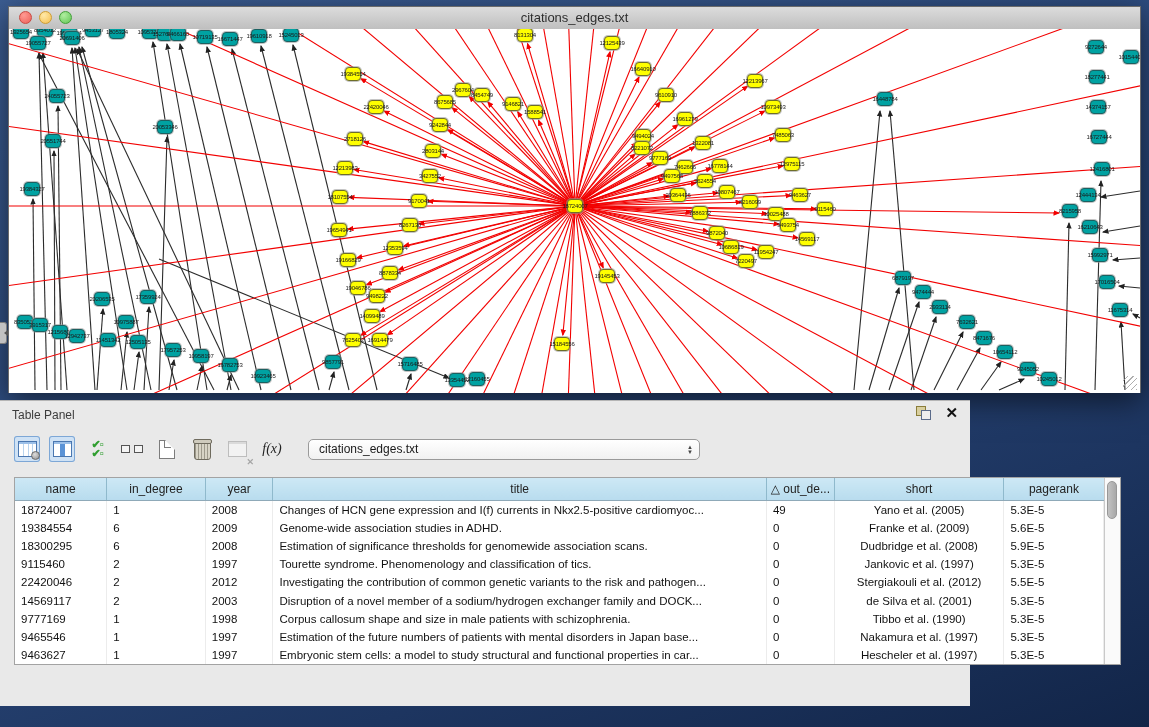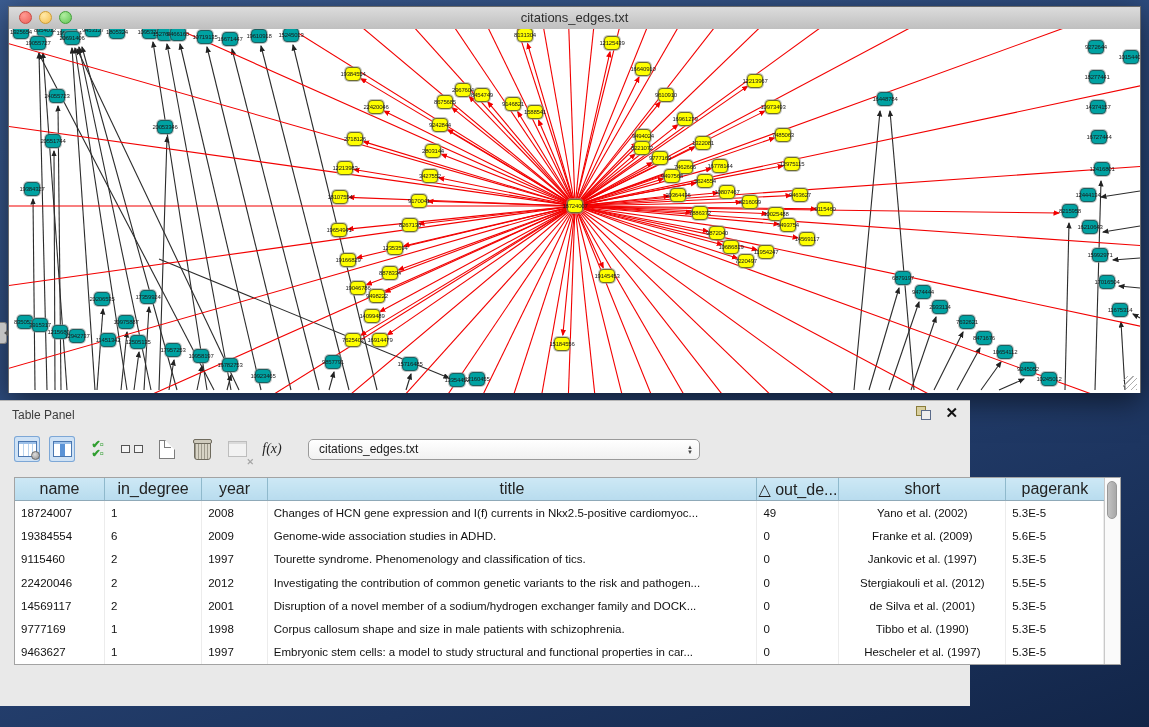"name" .dtable th { font-size: 16px -> 12px }
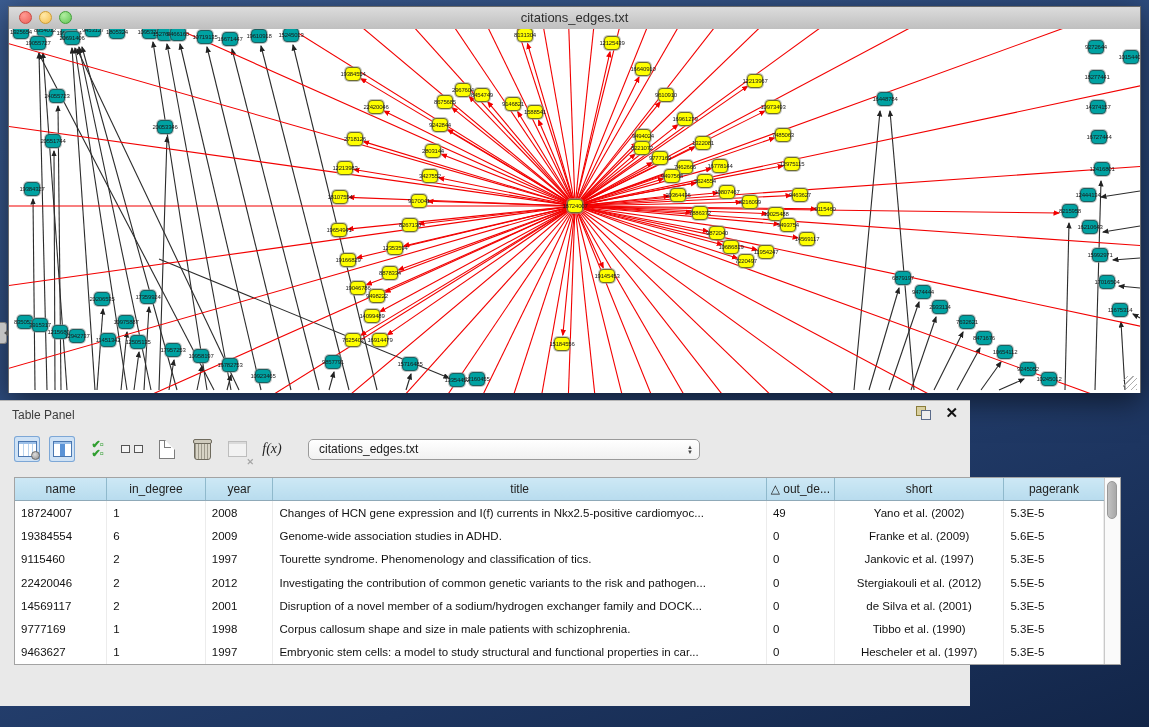"Yano et al. (2002)" td.ctr { text: 2002 -> 2005 }
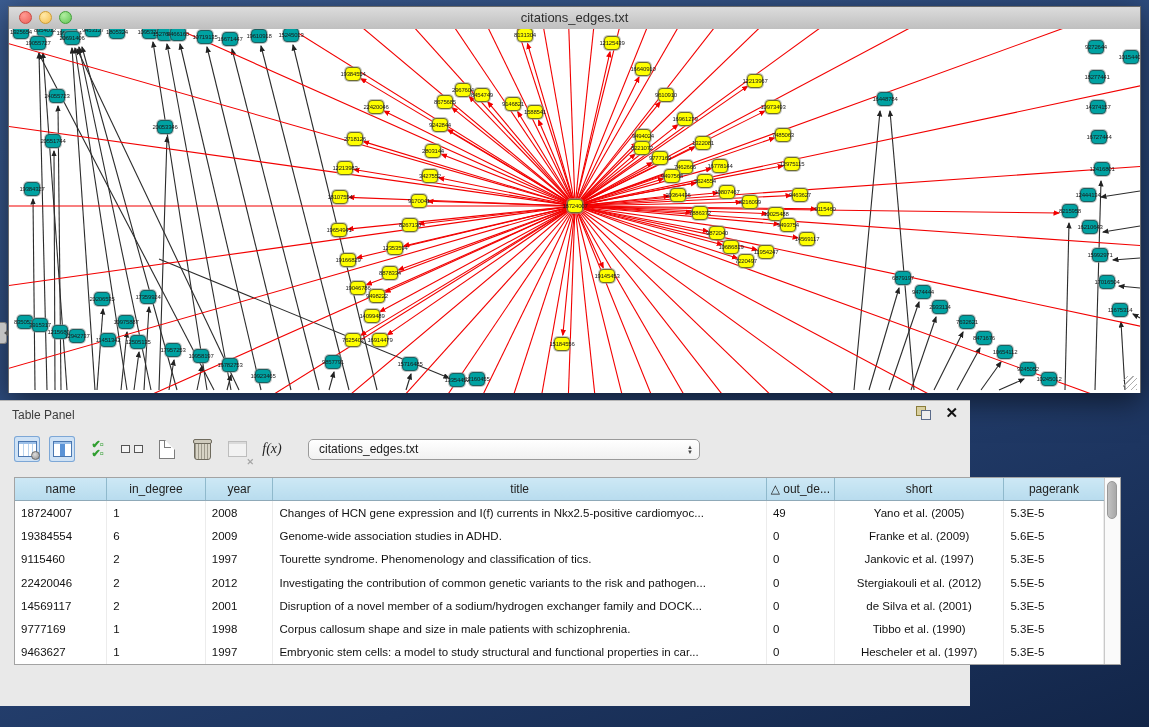"18300295" tr { html: none -> <tr> <td>18300295</td> <td>6</td> <td>2008</td> <td>Estimation of significance thresholds for genomewide association scans.</td> <td>0</td> <td>Dudbridge et al. (2008)</td> <td>5.9E-5</td> </tr> }
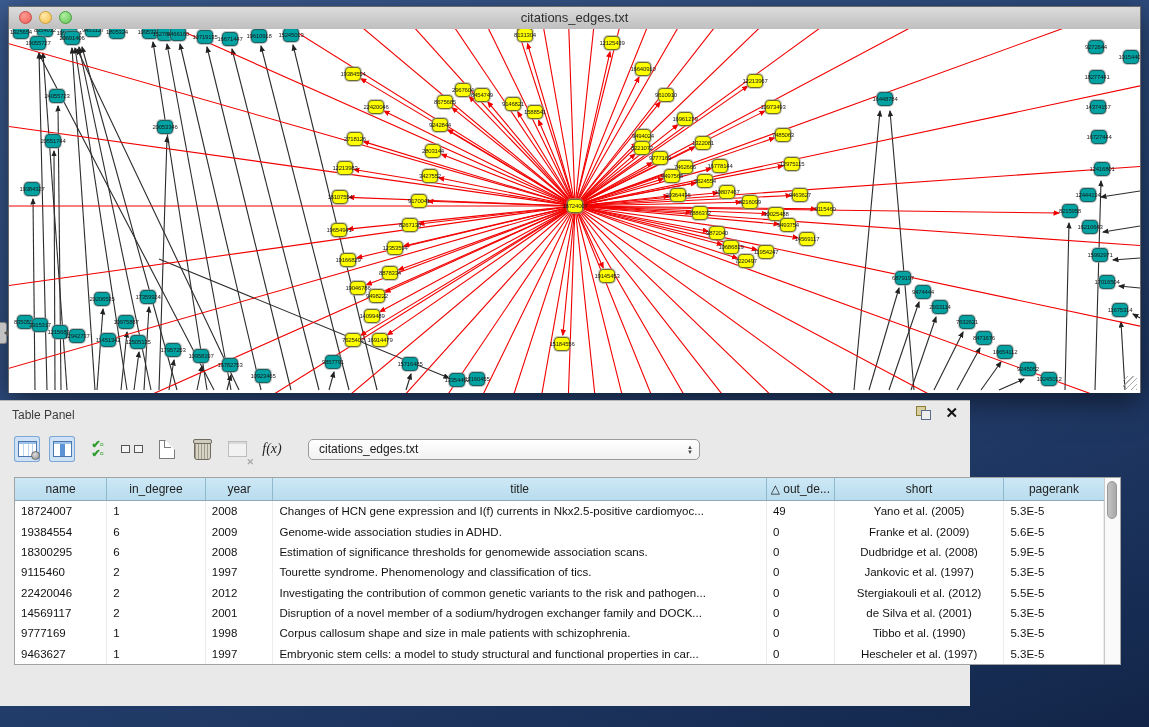"2001" td { text: 2001 -> 2003 }
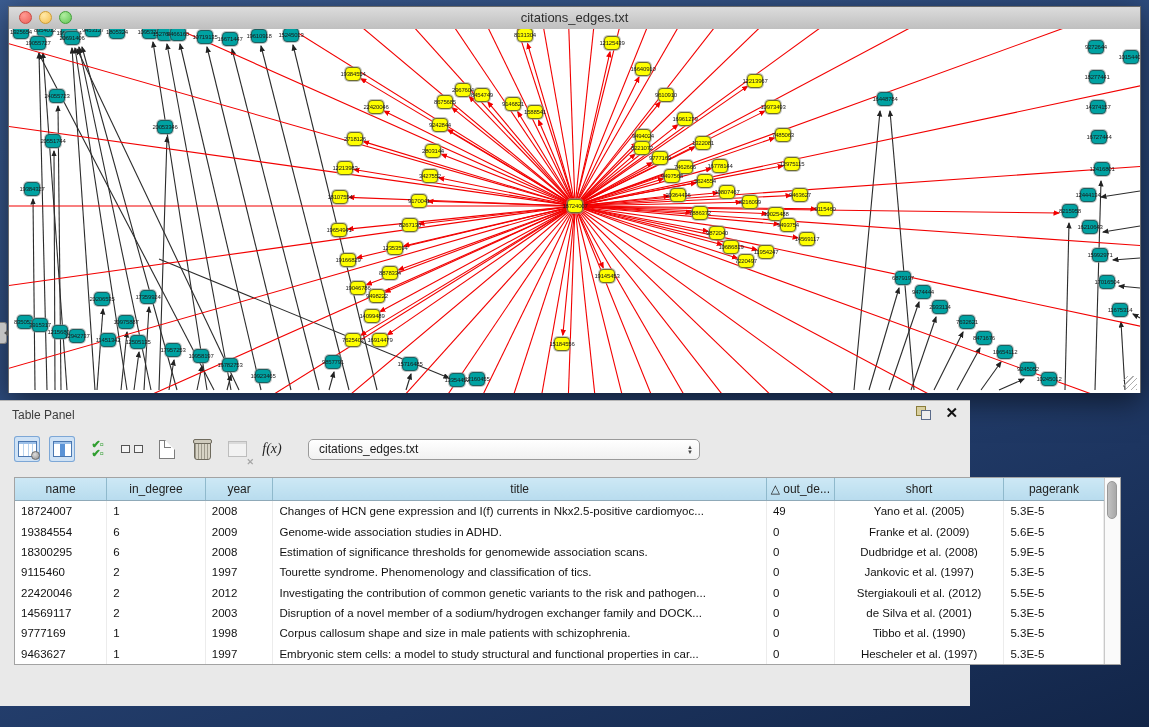"9465546" tr { html: none -> <tr> <td>9465546</td> <td>1</td> <td>1997</td> <td>Estimation of the future numbers of patients with mental disorders in Japan base...</td> <td>0</td> <td>Nakamura et al. (1997)</td> <td>5.3E-5</td> </tr> }
